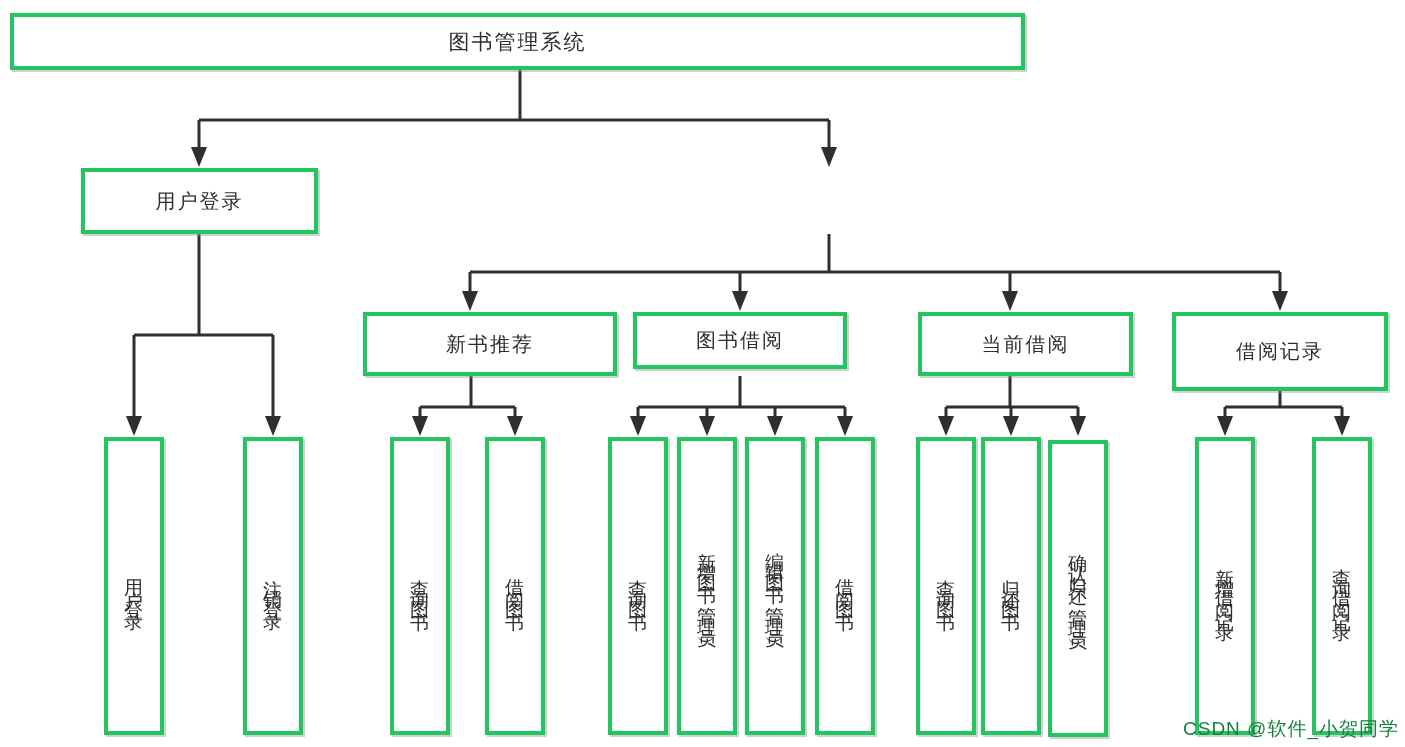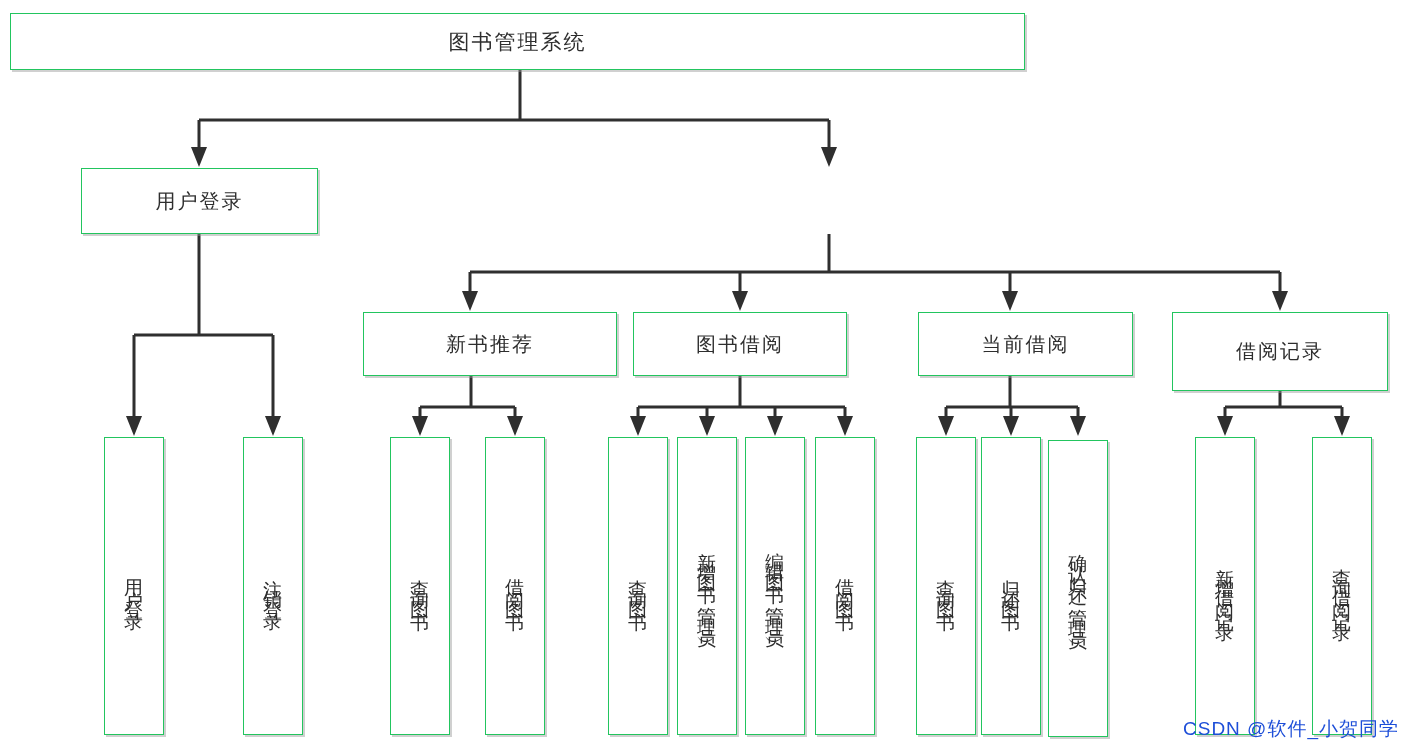"图书管理系统" .box { border: 1px solid #22c55e -> 4px solid #22c55e }
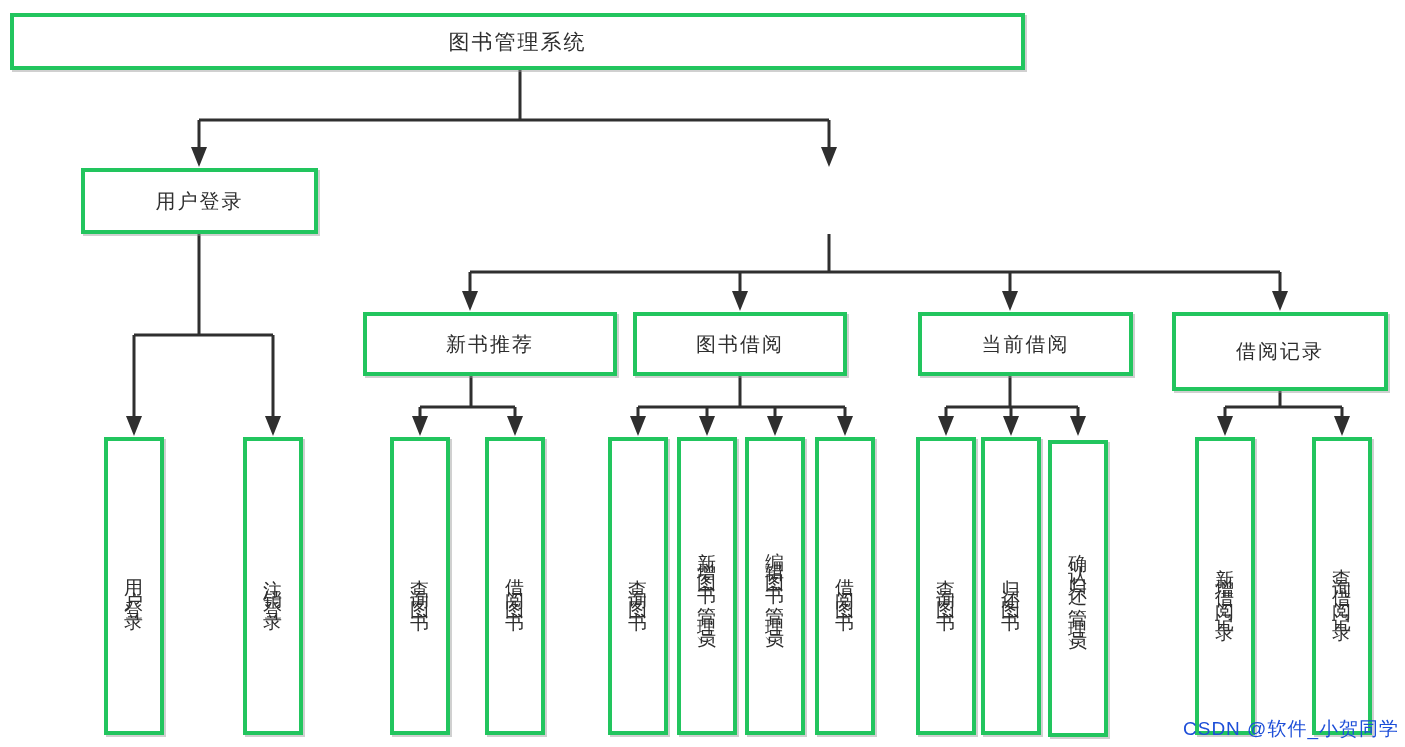"图书借阅" div.box { height: 64px -> 57px }
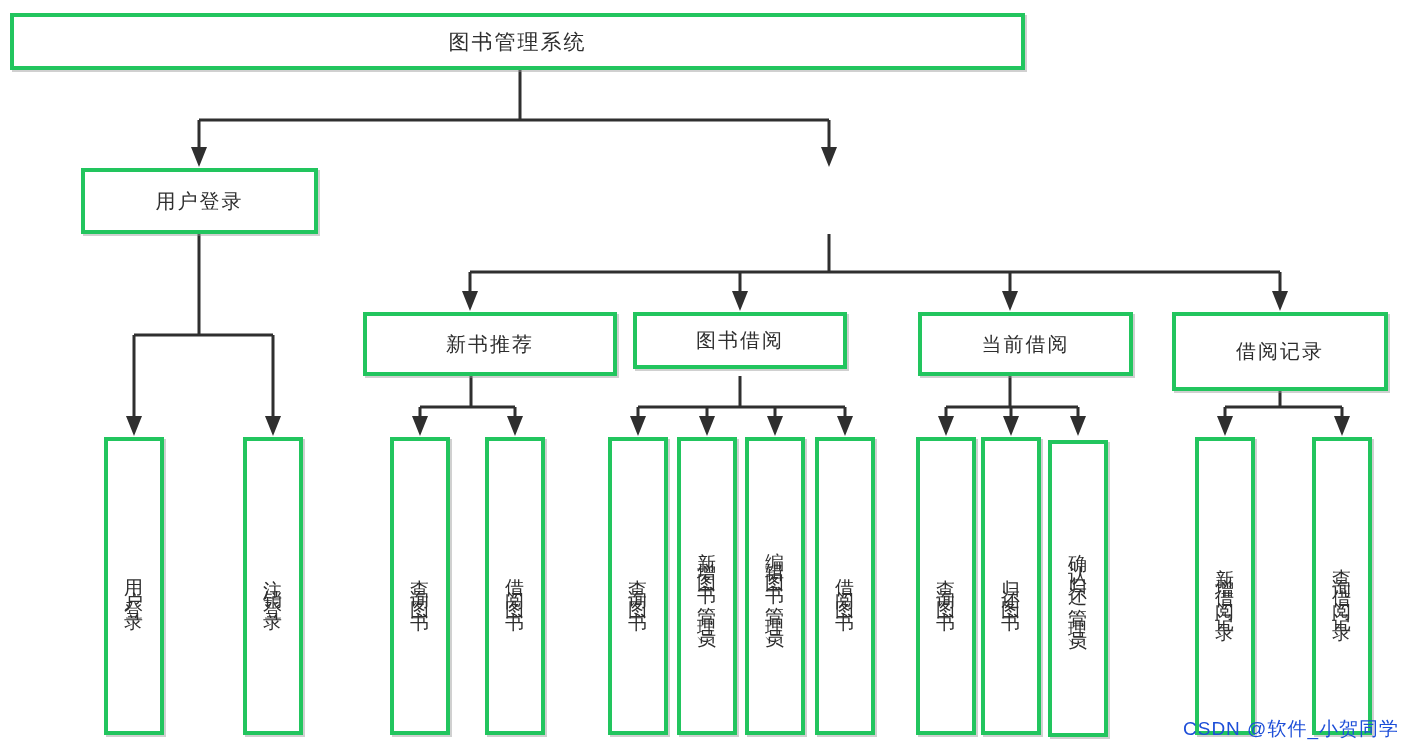"CSDN @软件_小贺同学" .watermark { color: #1d4ed8 -> #15803d }
